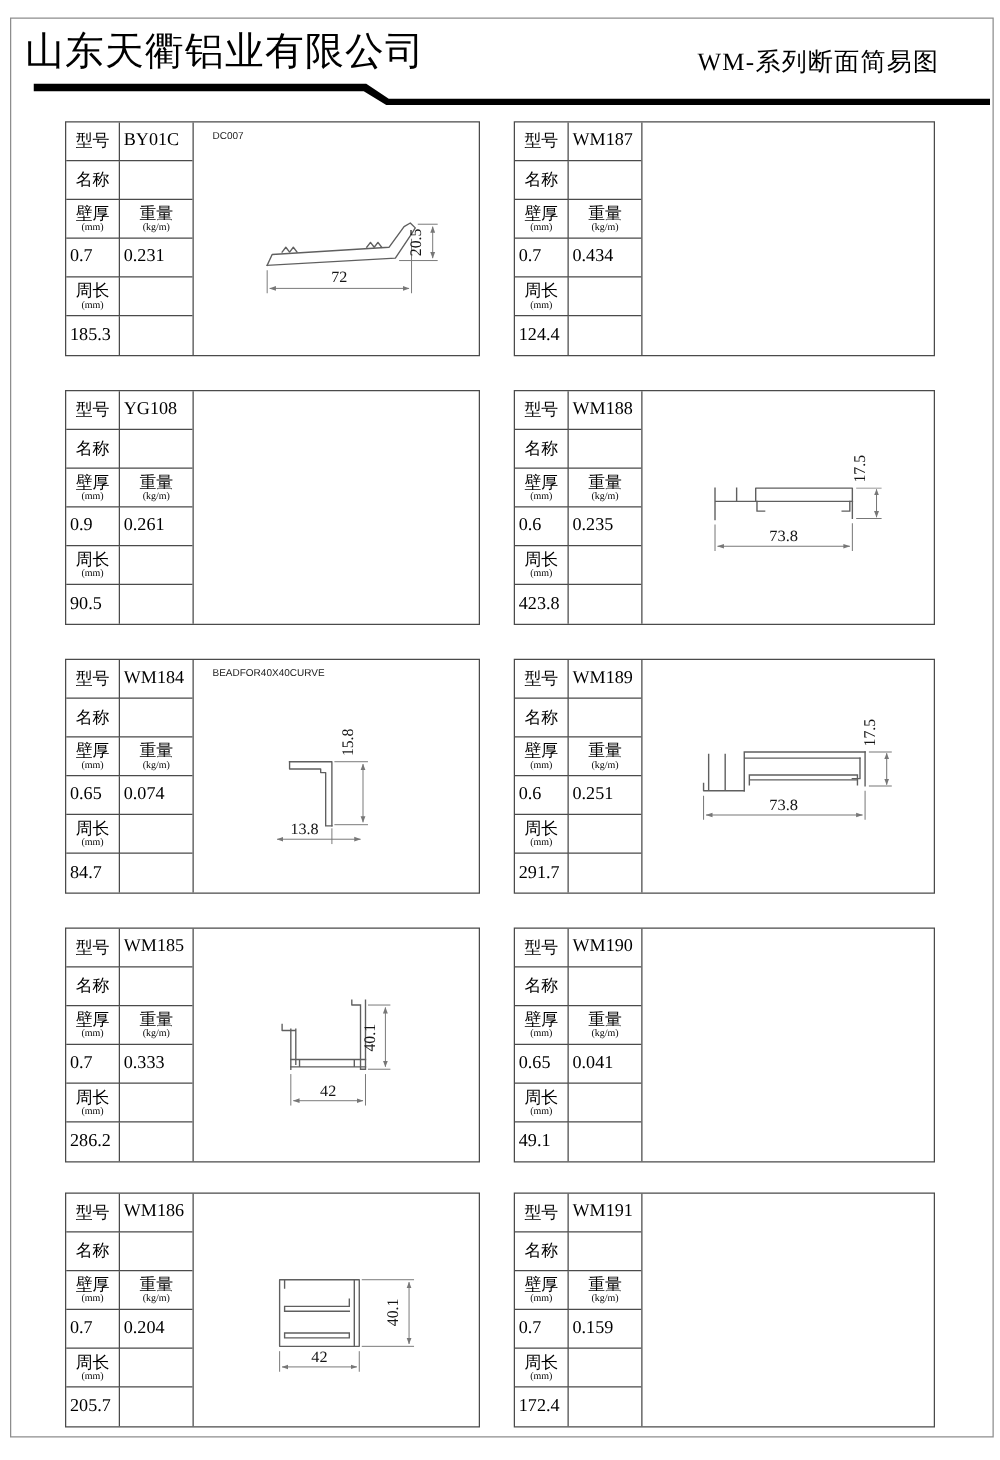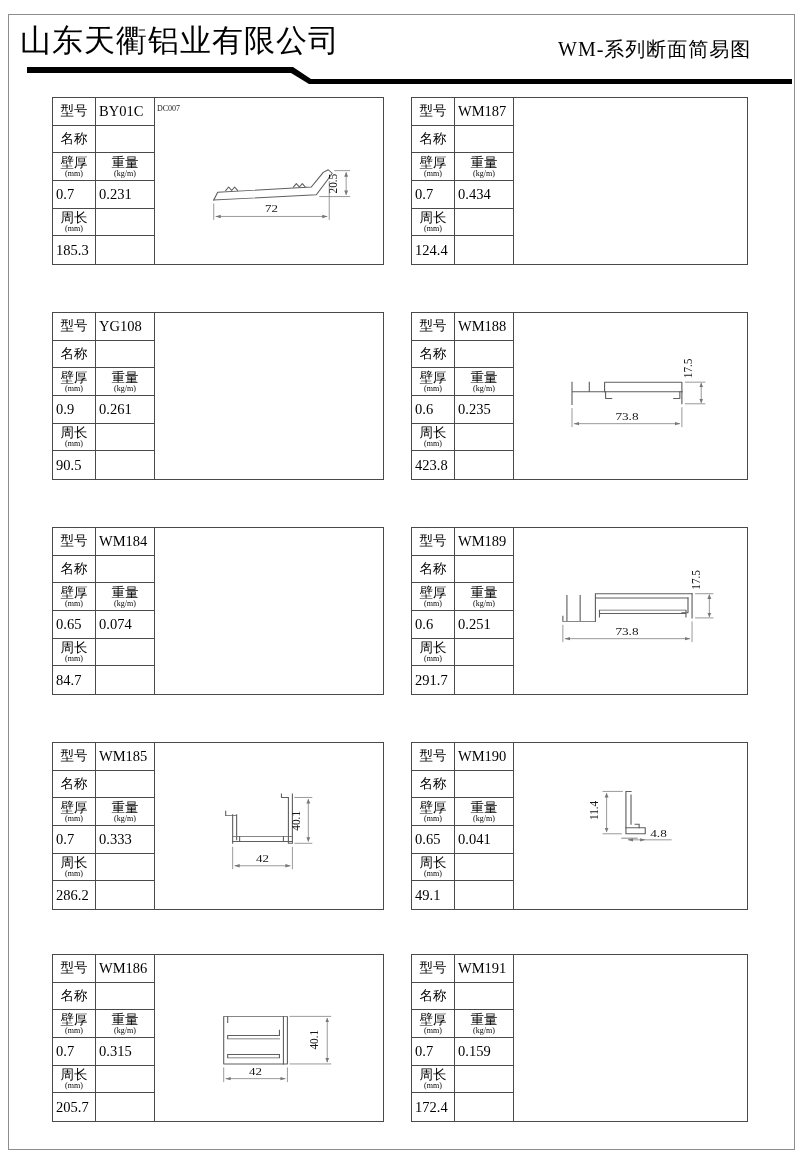"型号" .cell { height: 168px -> 188px }
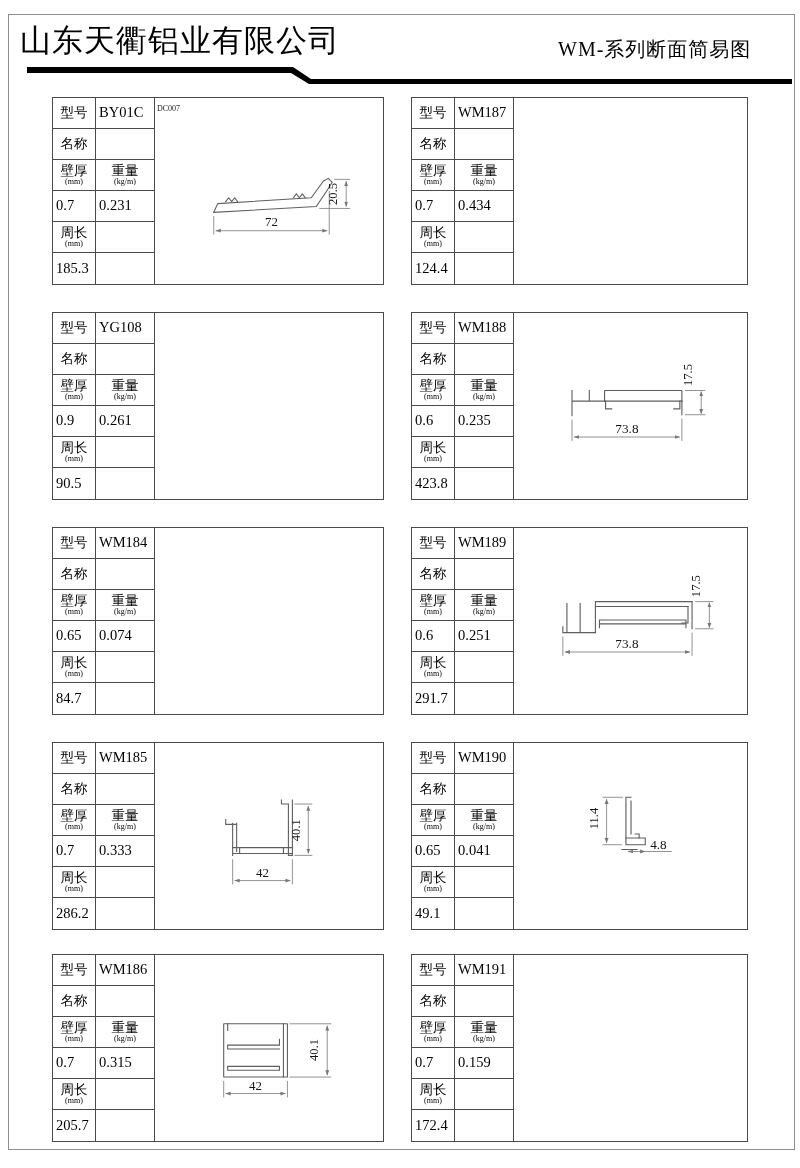"DC007" .remark { font-family: Liberation Serif, serif -> Liberation Sans, sans-serif; left: 3px -> 16px }
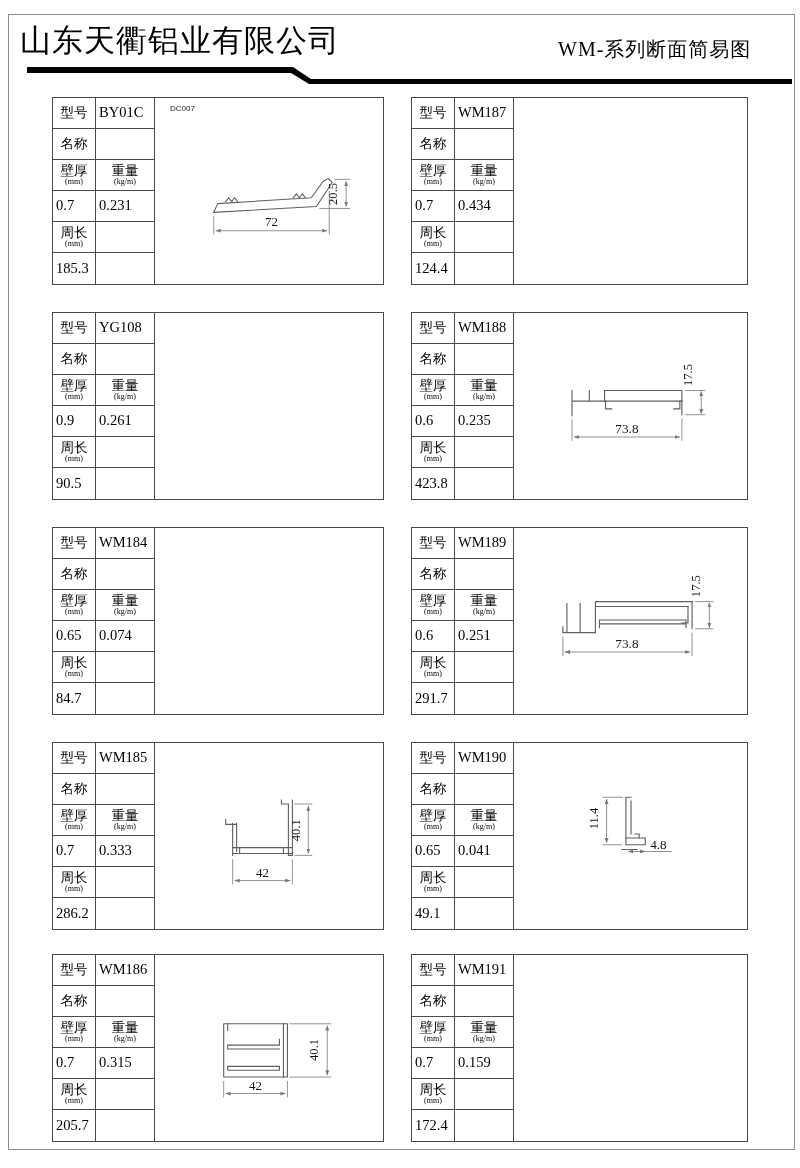"BEADFOR40X40CURVE" div.draw { html: none -> <div> <span>BEADFOR40X40CURVE</span> <svg> <path></path> <path></path> <path></path> <line></line> <text>15.8</text> <path></path> <line></line> <text>13.8</text> </svg> </div> }
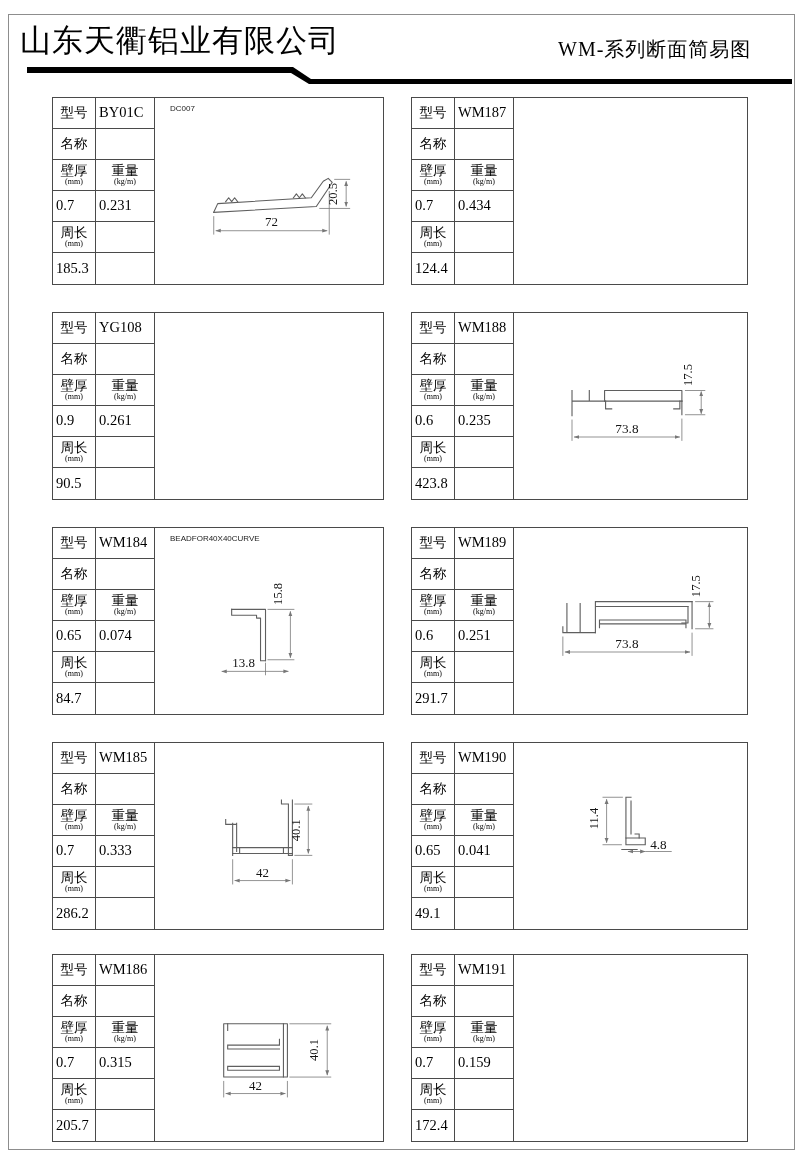"4.8" div.draw { html: <div> <span></span> <svg> <path></path> <path></path> <path></path> <path></path> <line></line> <text>11.4</text> <line></line> <path></path> <text>4.8</text> </svg> </div> -> none }
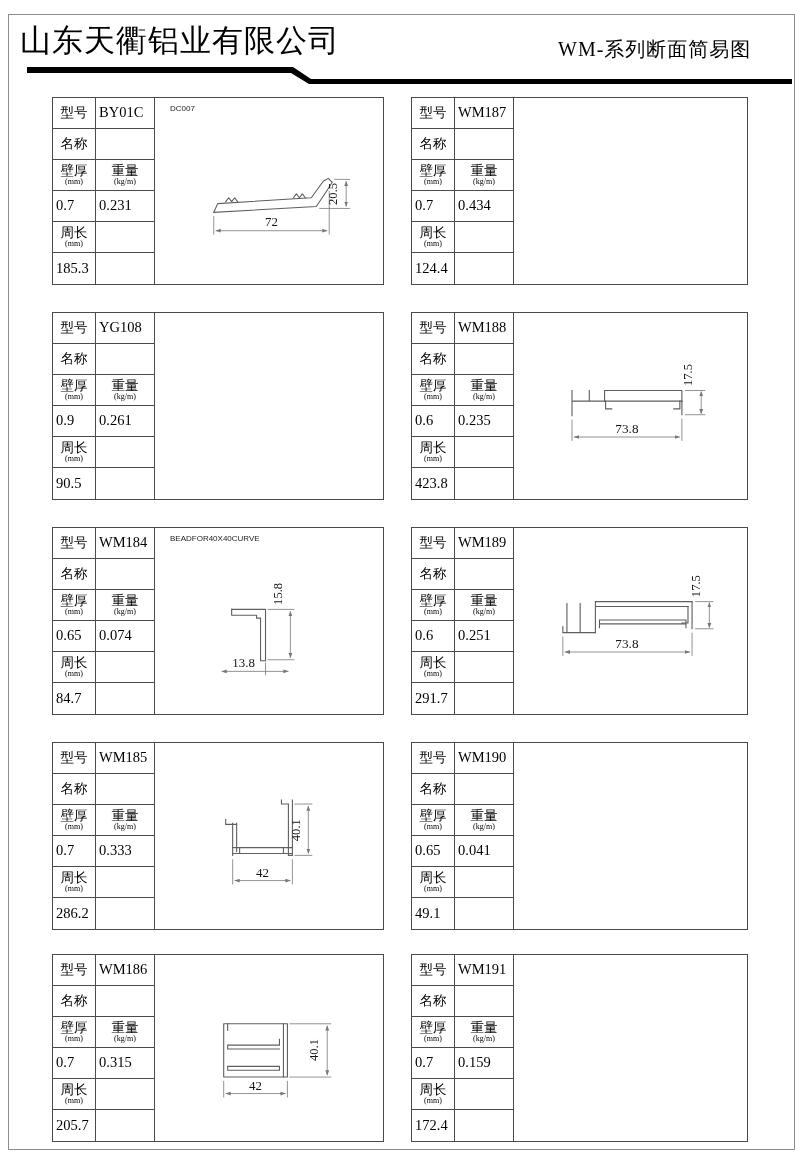"0.315" div.v { text: 0.315 -> 0.204 }
